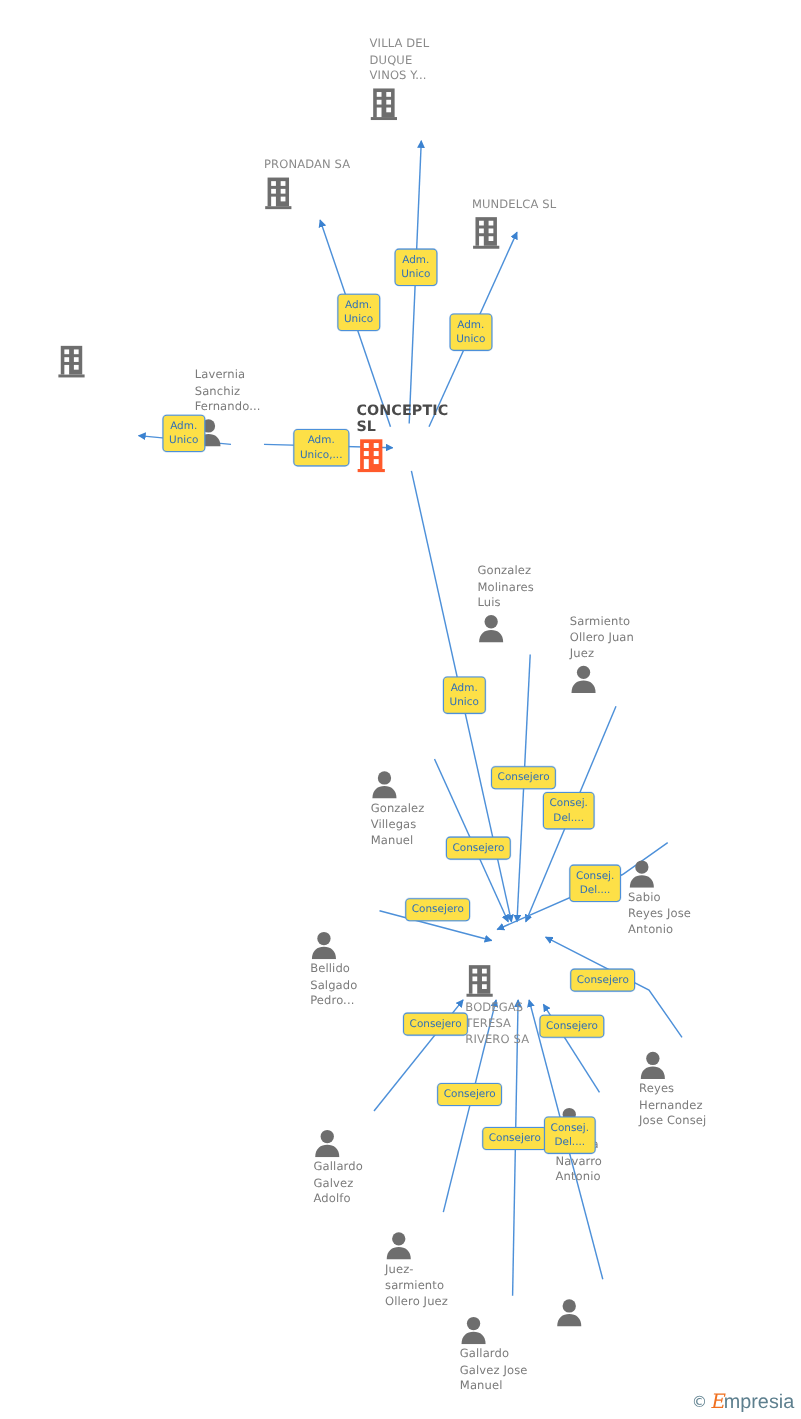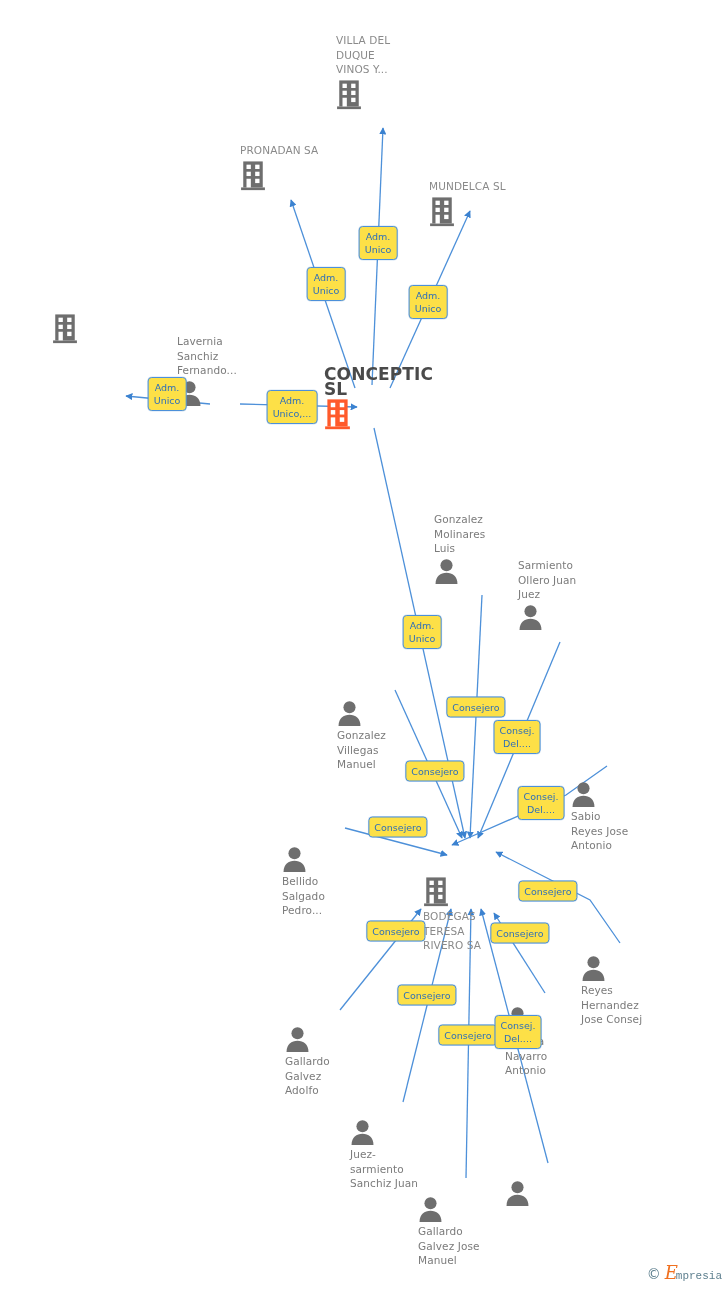"CONCEPTIC SL" .node-label.company-main { font-size: 17px -> 13px }
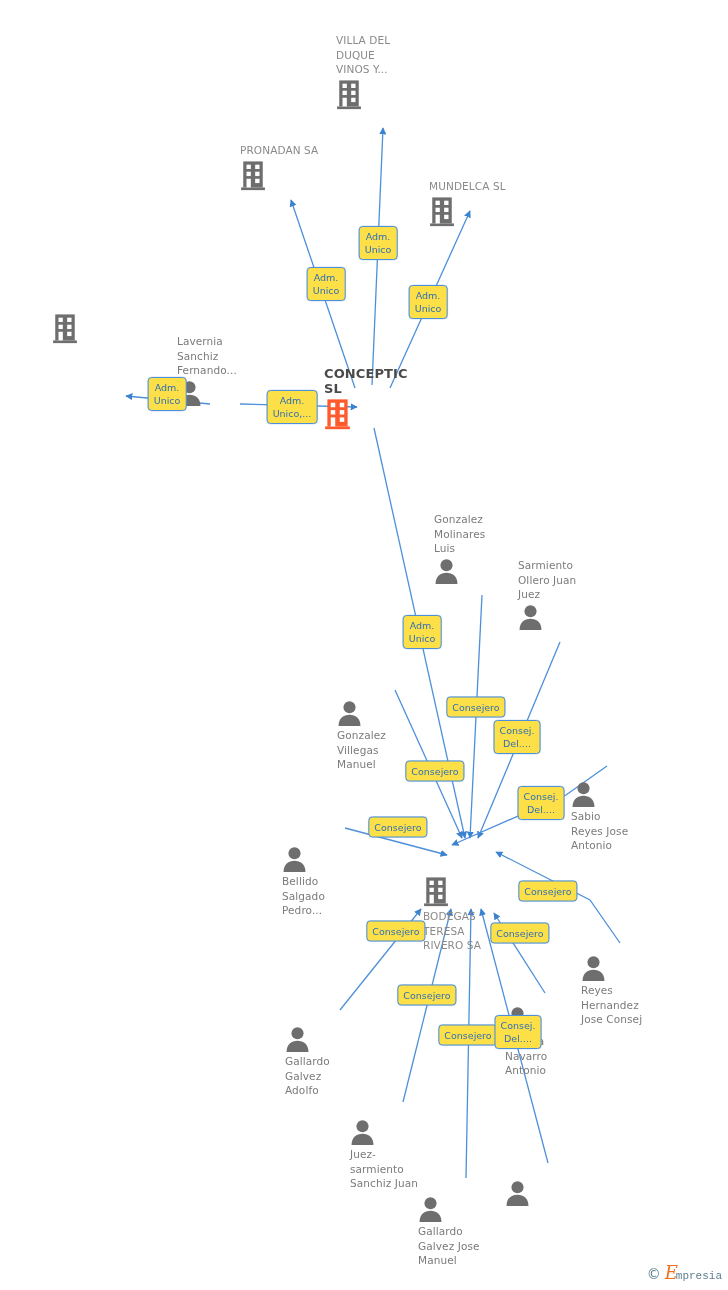"Juez-" div.node-label { text: Sanchiz Juan -> Ollero Juez }
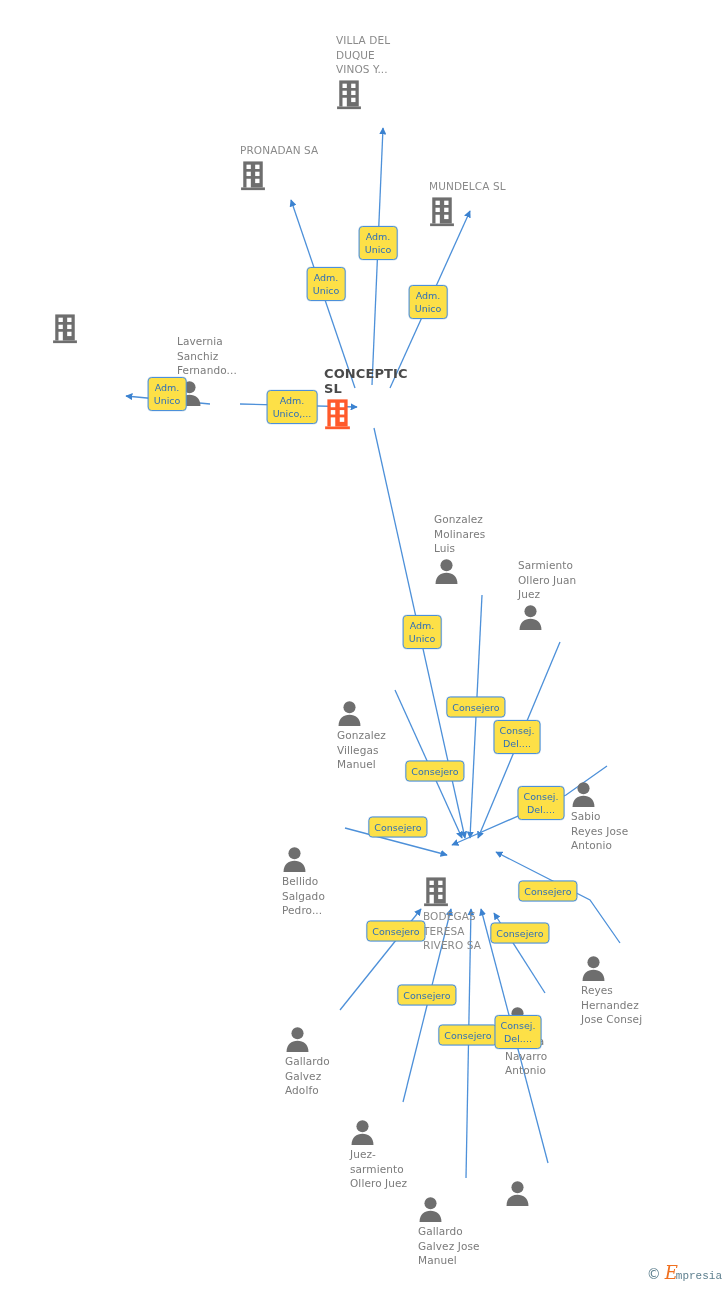"mpresia" .watermark .wm-rest { font-family: Liberation Mono, monospace -> Liberation Sans, sans-serif; font-size: 11px -> 18px }
